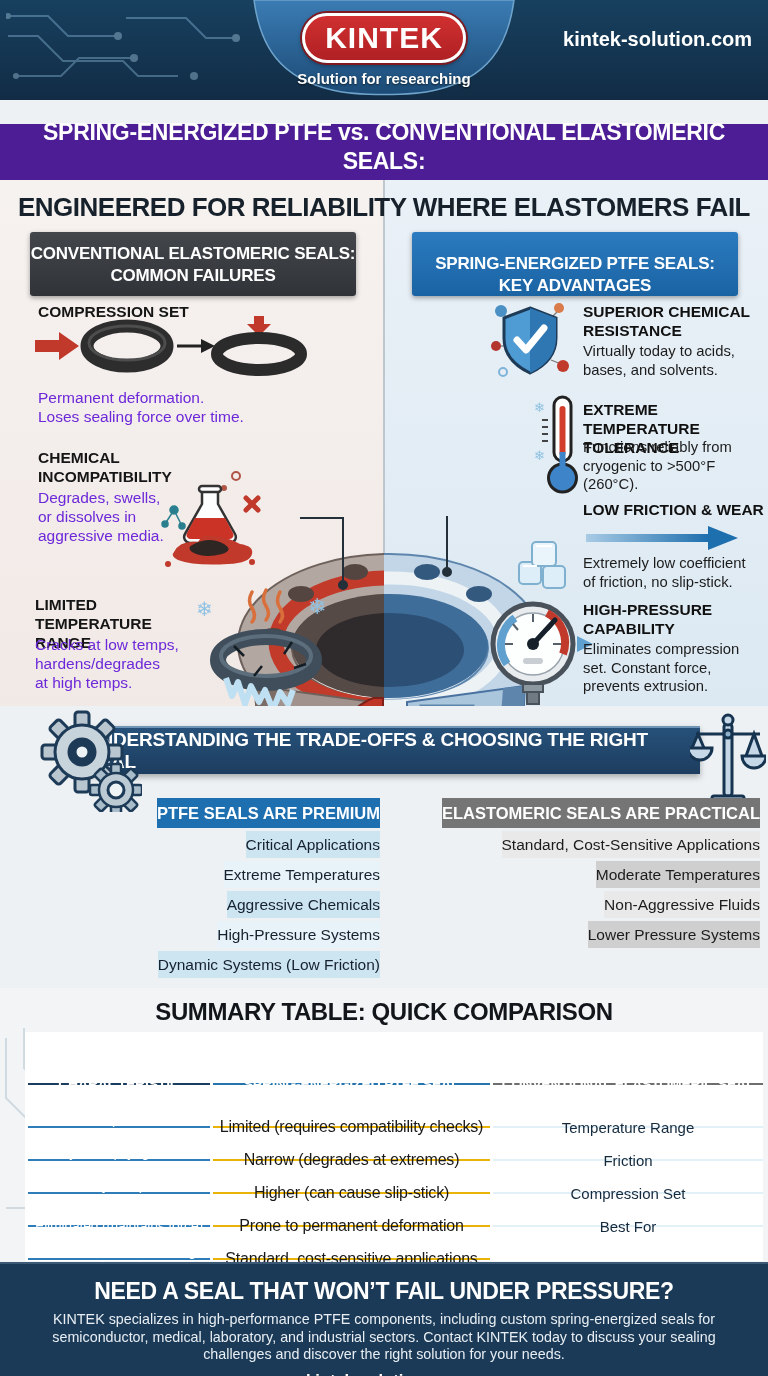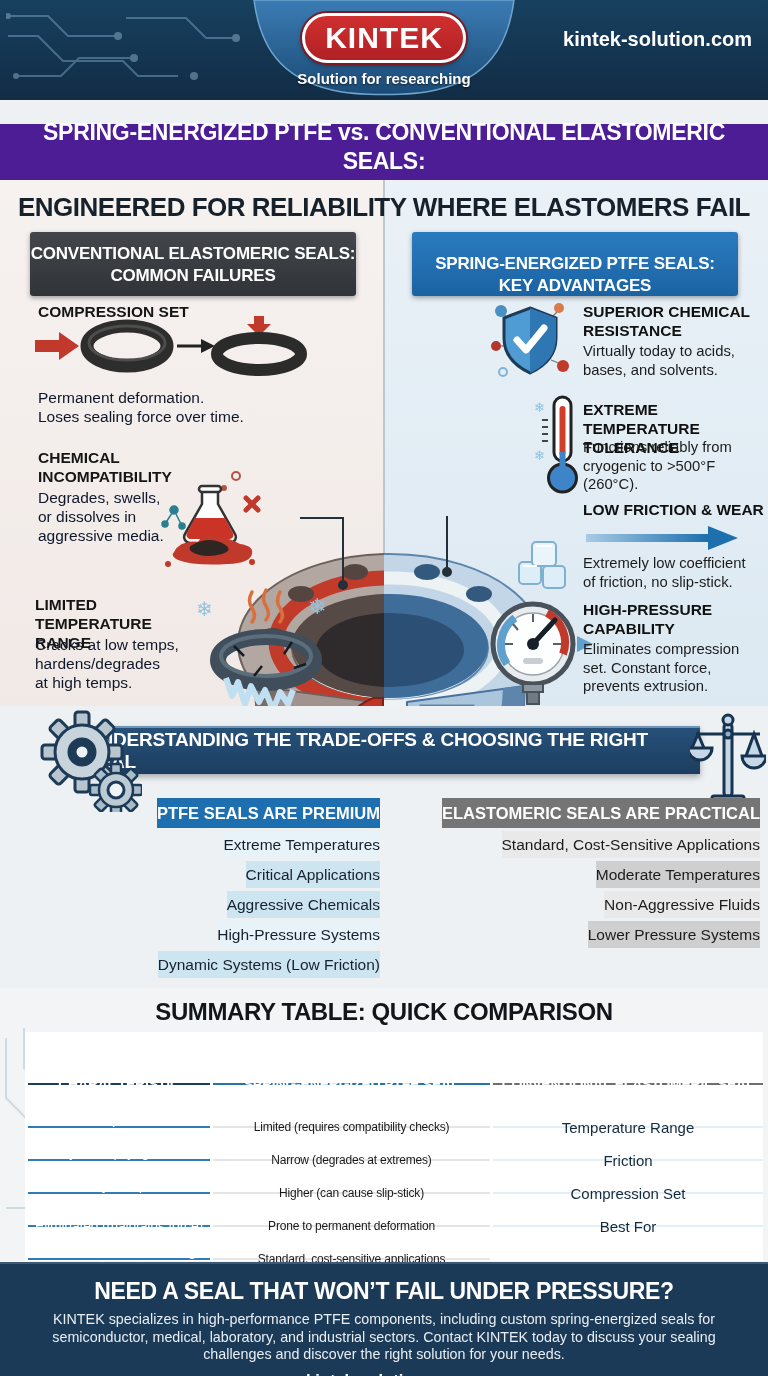"Permanent deformation." .fail-desc { color: #0f172a -> #6d28d9 }
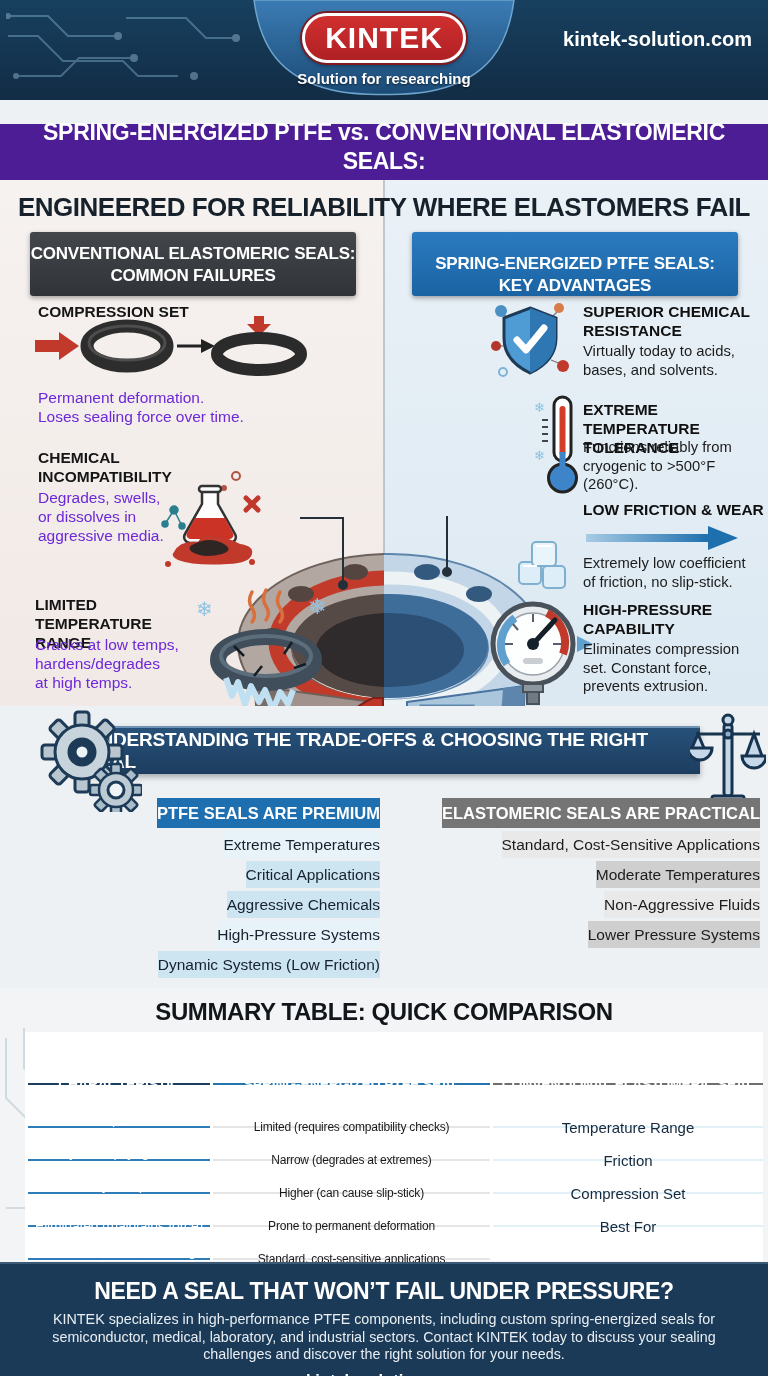"Extreme Temperatures" div.panel-row { order: before "Critical Applications" -> after "Critical Applications" }
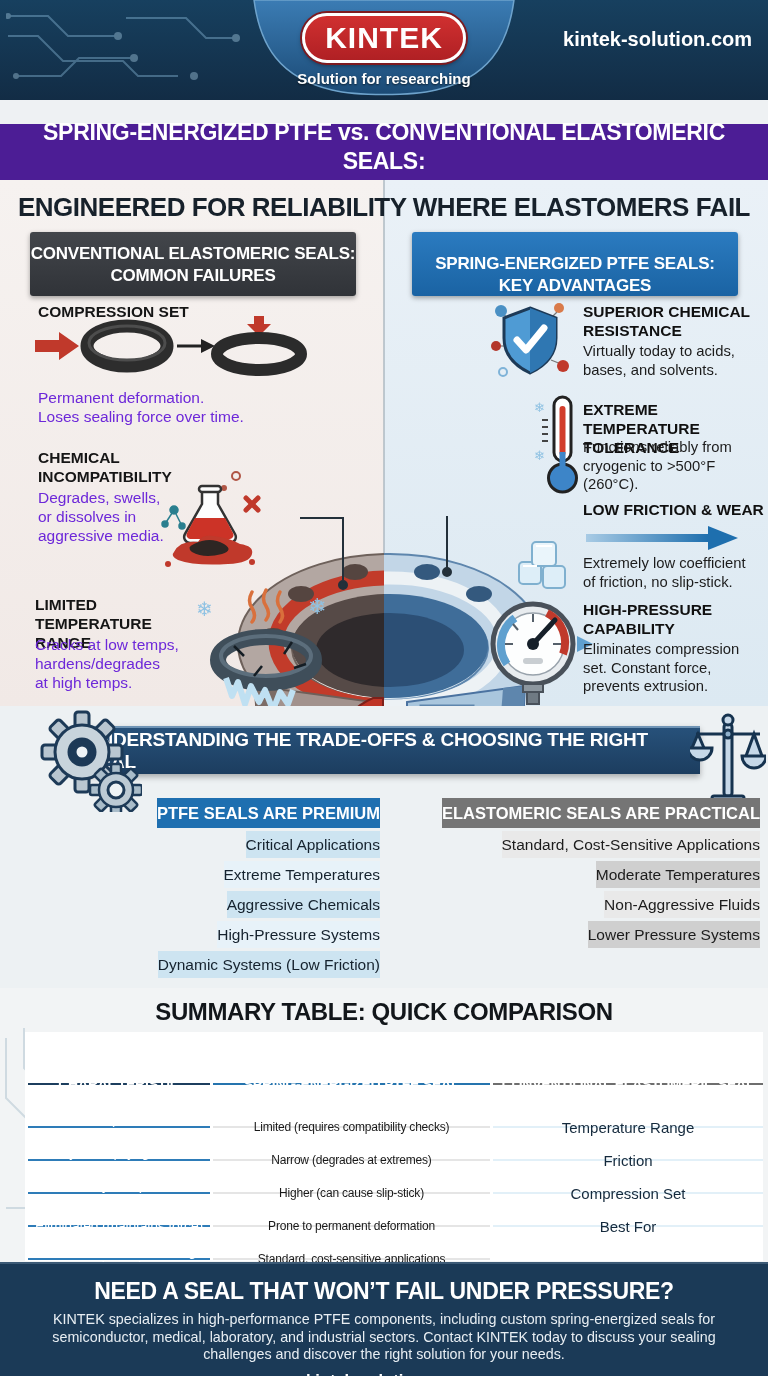"Limited (requires compatibility checks)" .c-conv { background: #e5e5e5 -> #eab308; font-size: 12px -> 16px }
